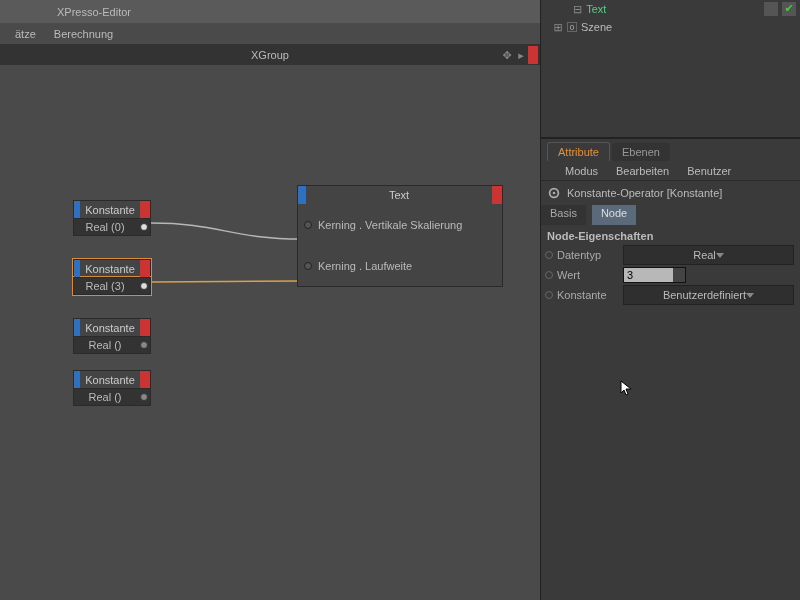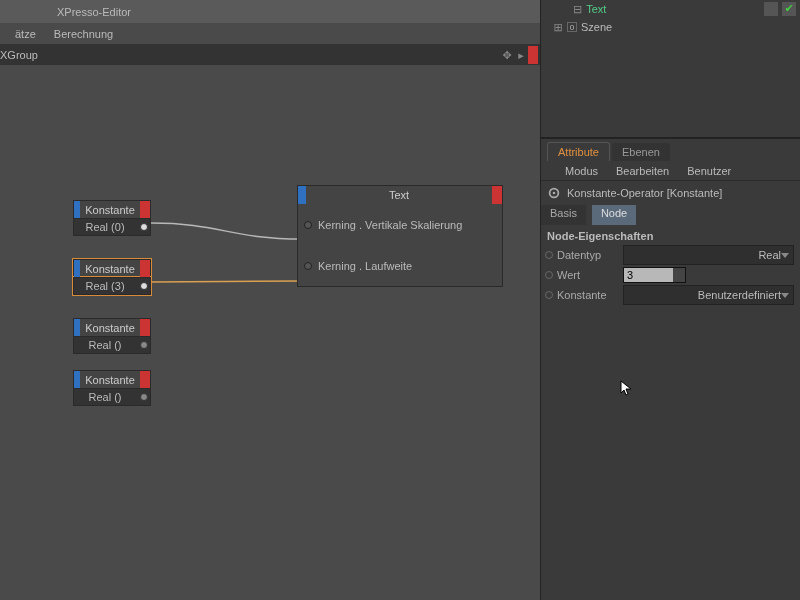"XGroup" .xgroup-bar { justify-content: flex-start -> center }
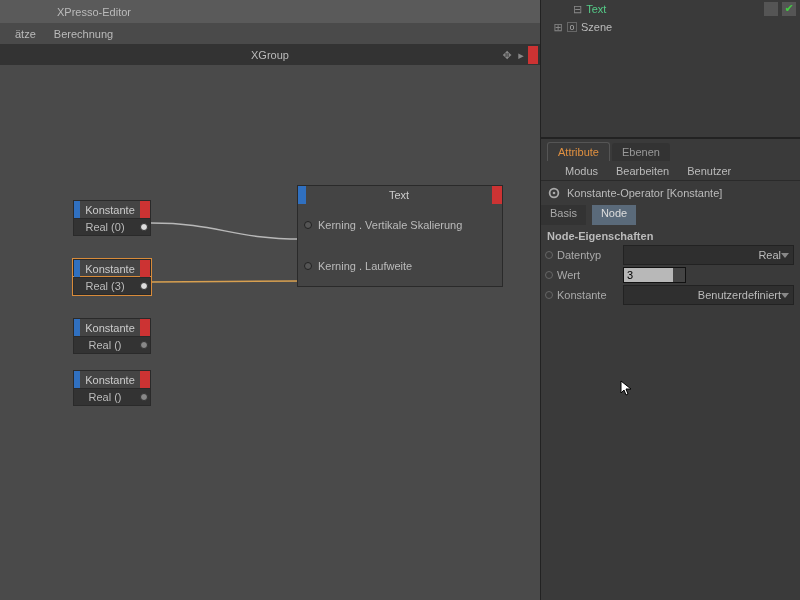"Real" .select { justify-content: flex-end -> center }
